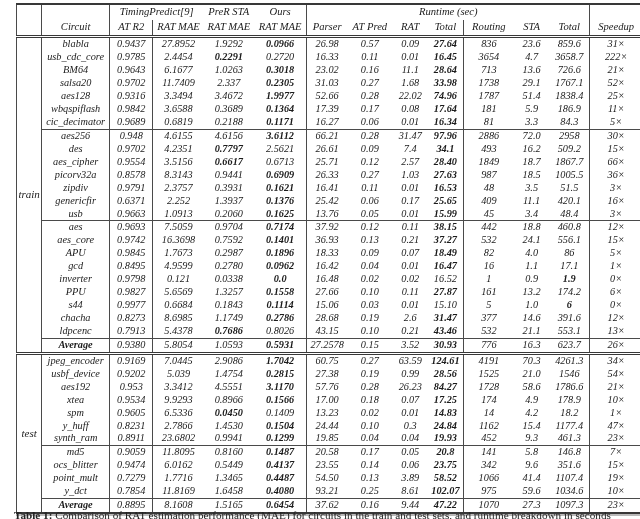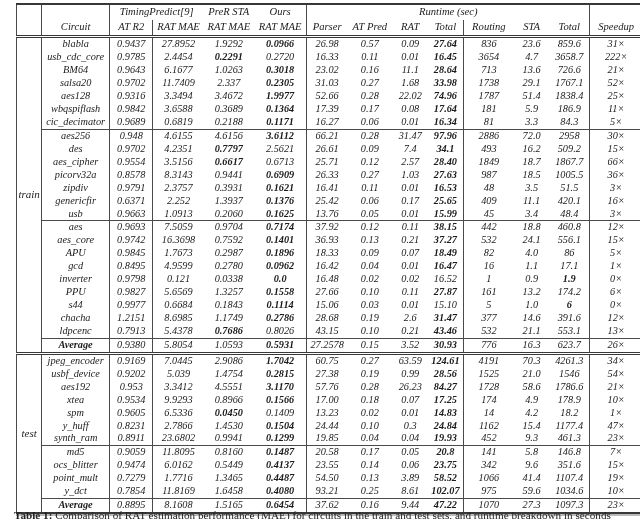"1.2151" td.vl { text: 1.2151 -> 0.8273 }
